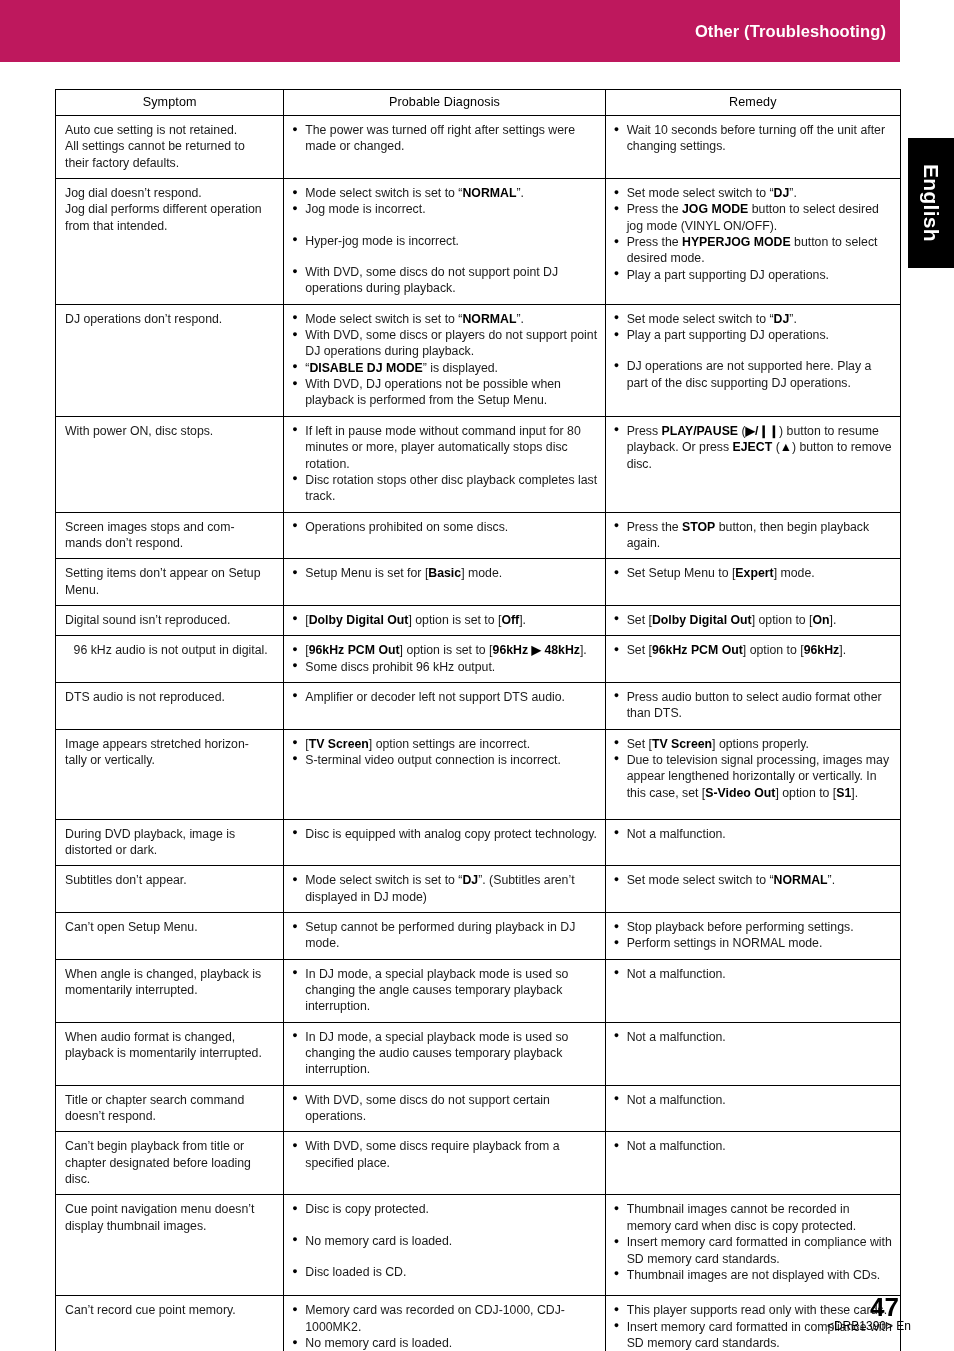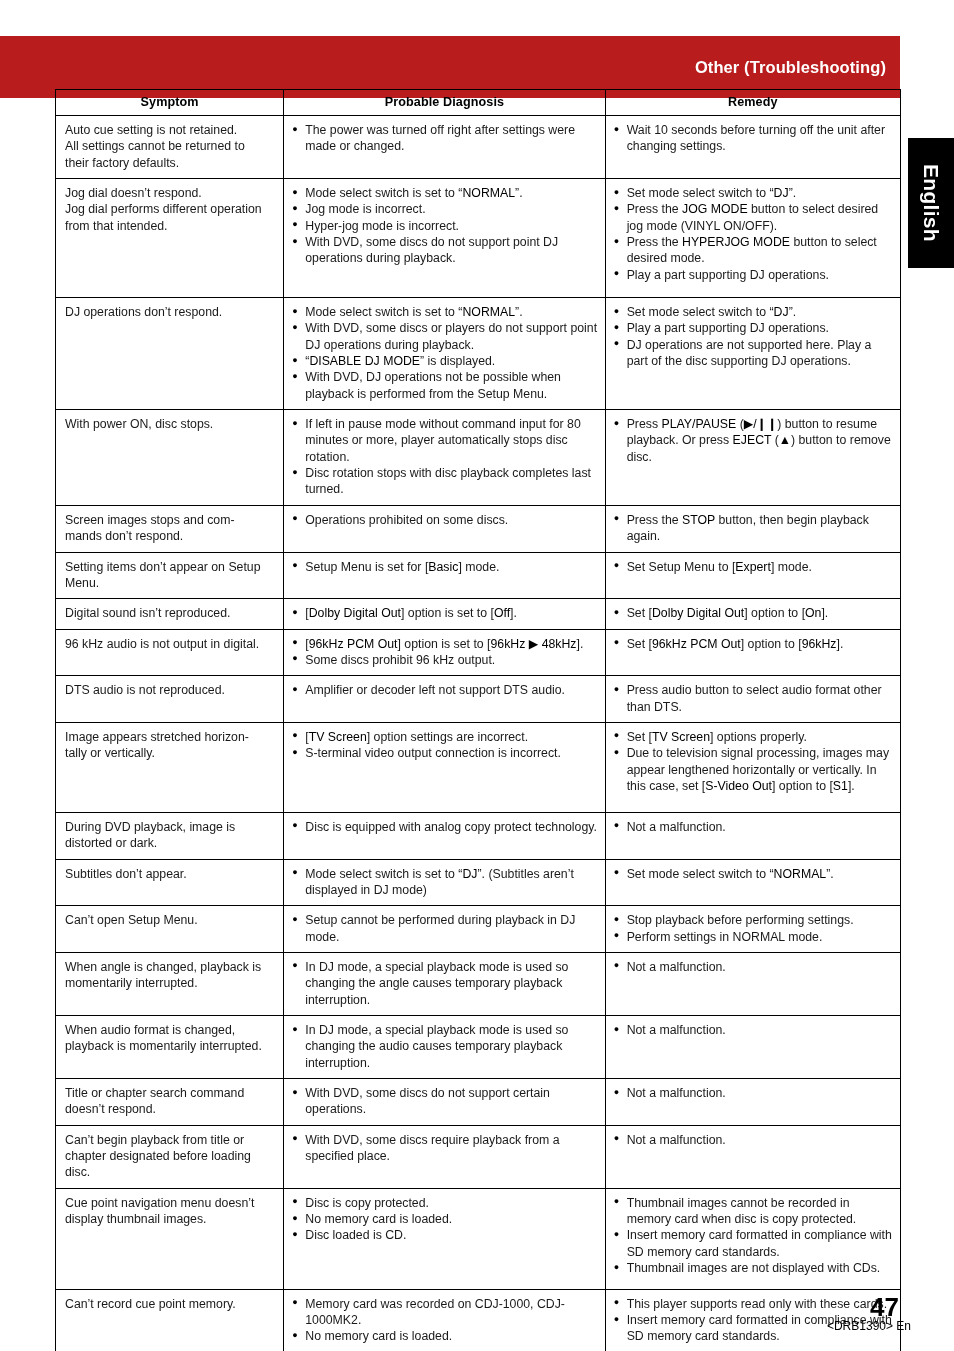"Other (Troubleshooting)" div.header-band { background: #b91c1c -> #be185d; margin-top: 36px -> none }
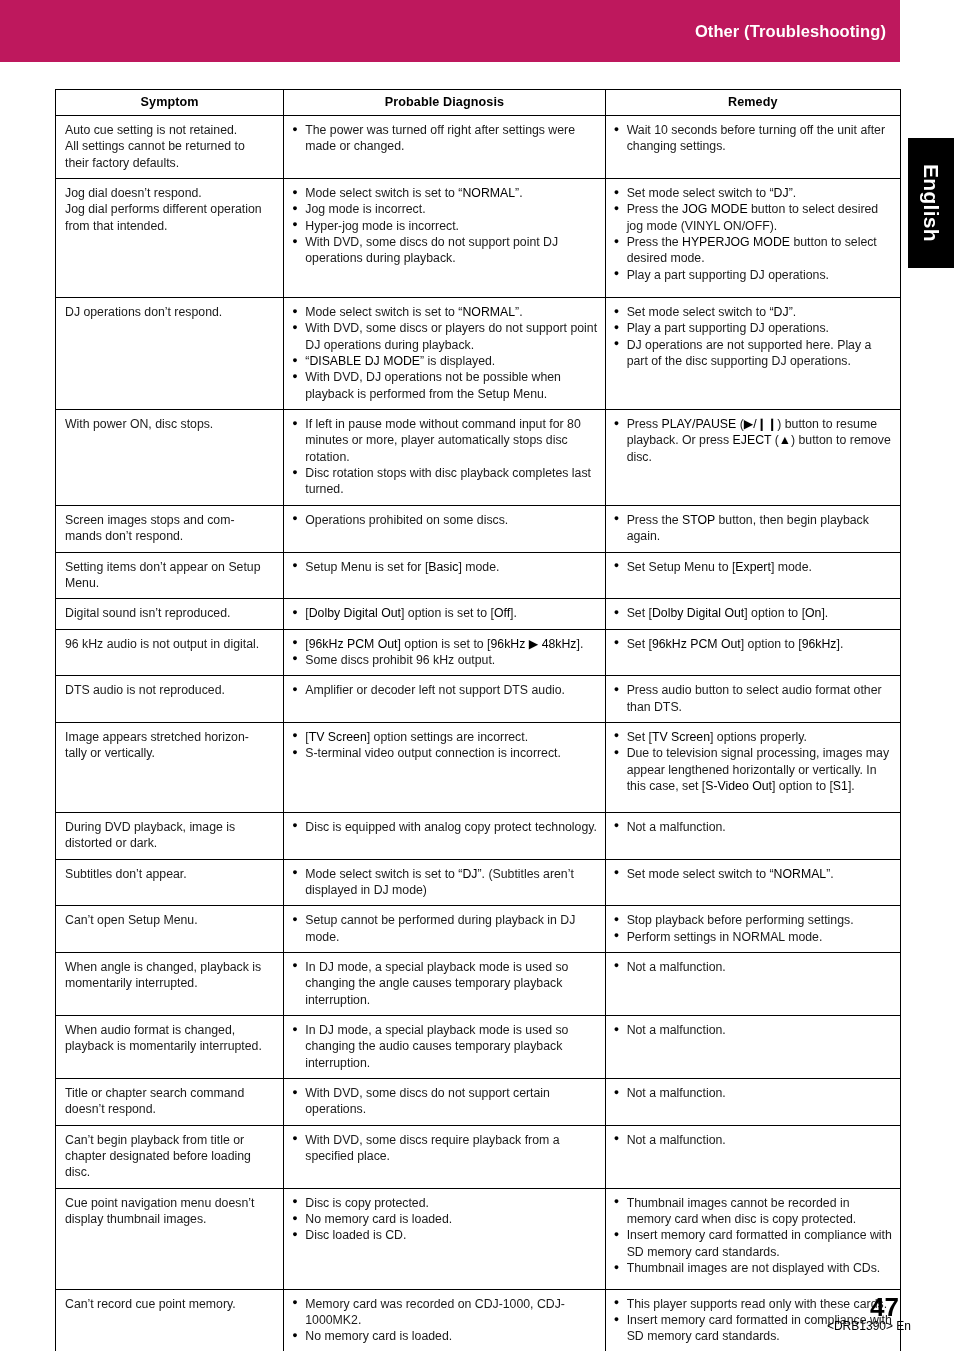"Symptom" table.tshoot th { font-weight: bold -> normal }
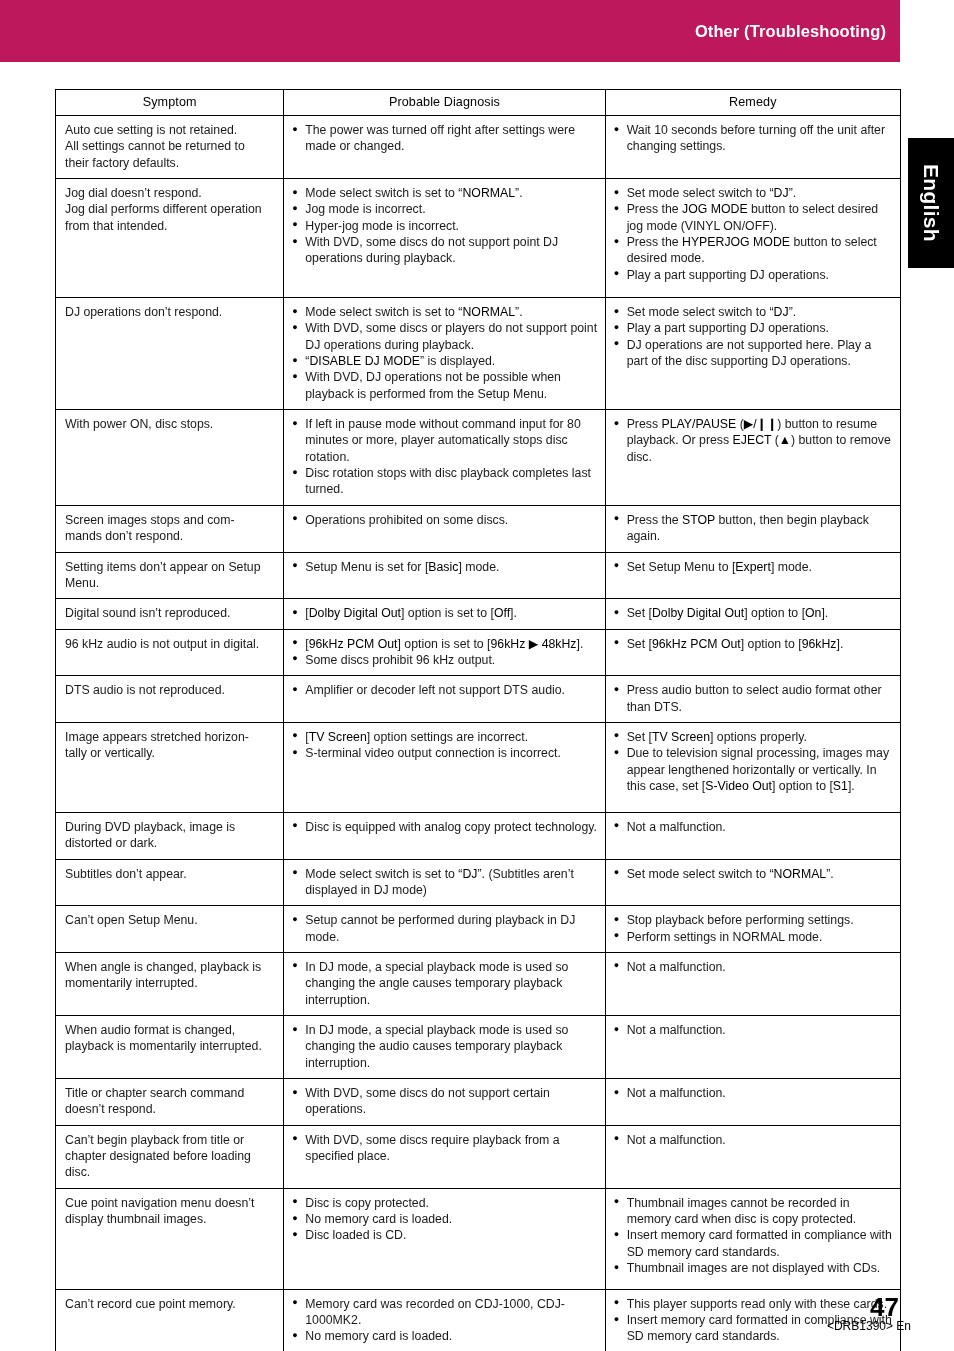"NORMAL" b, strong { font-weight: normal -> bold }
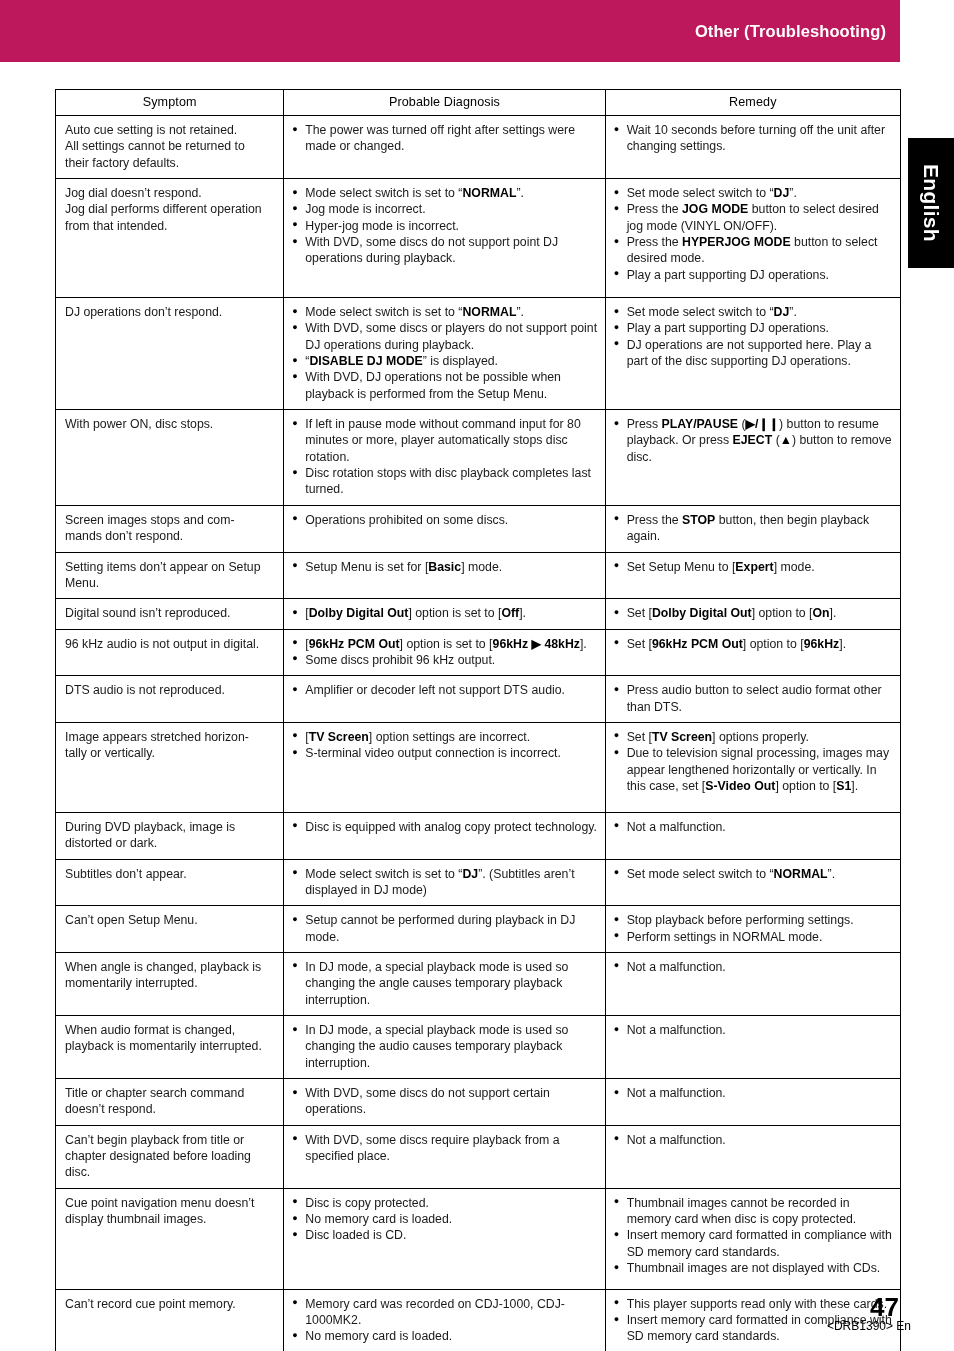"Hyper-jog mode is incorrect." ul.blist > li.gap { margin-top: 0 -> 15px }
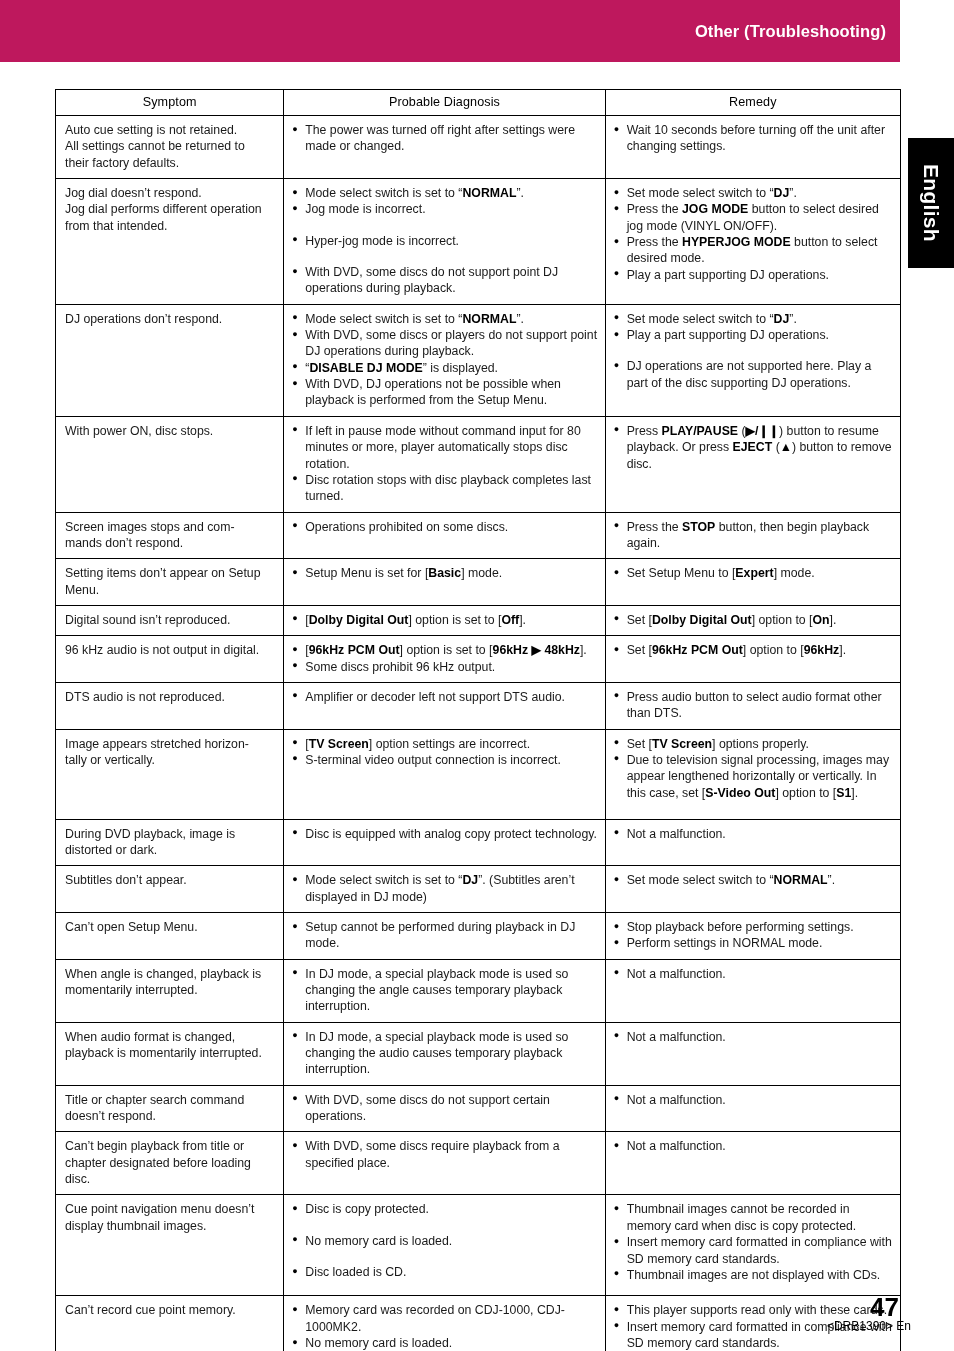"Disc rotation stops with disc" li { text: with disc playback completes last turned -> other disc playback completes last track }
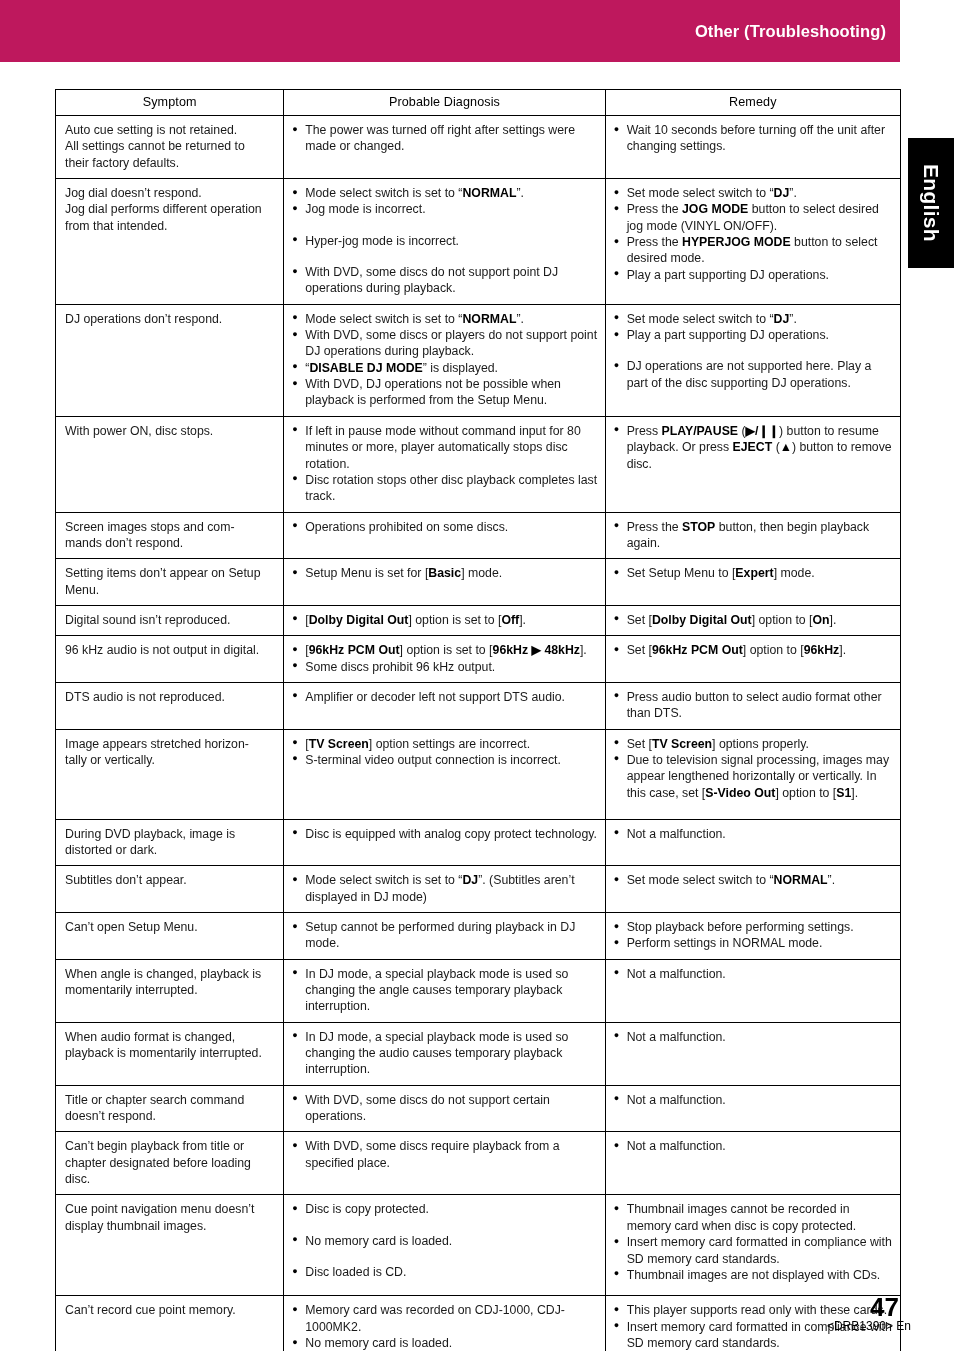"96 kHz audio is not" td { text-align: none -> center }
